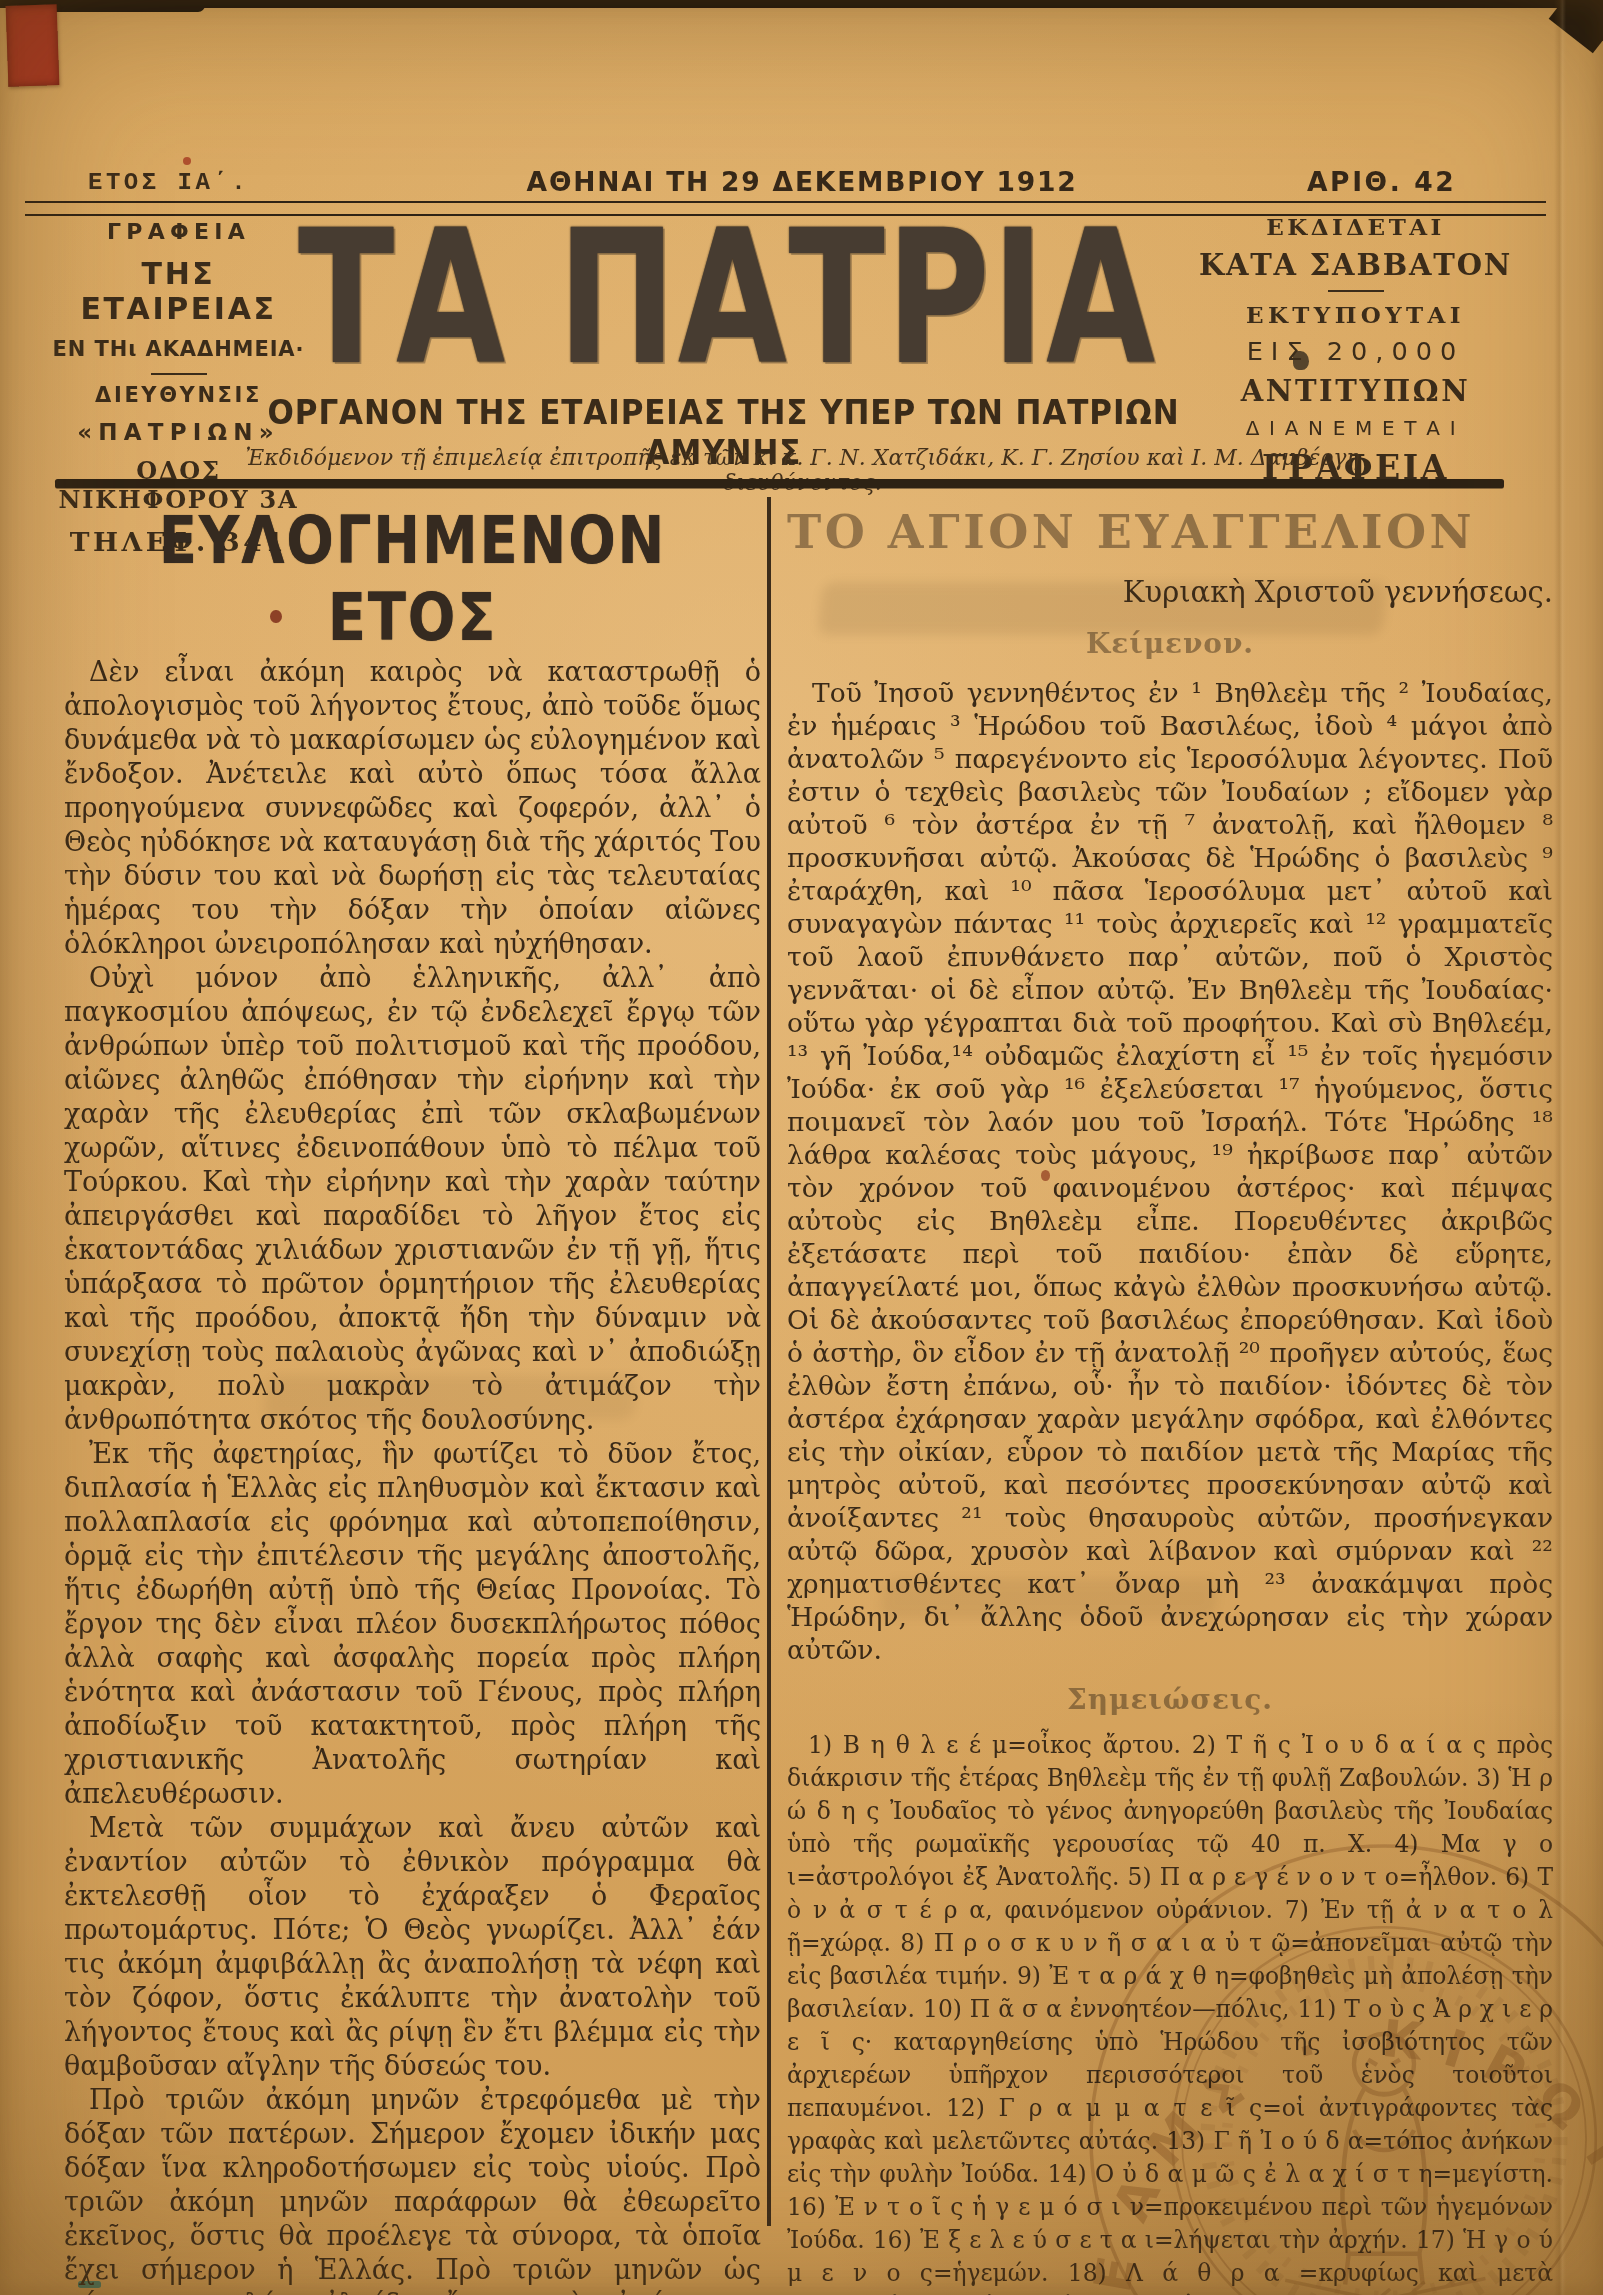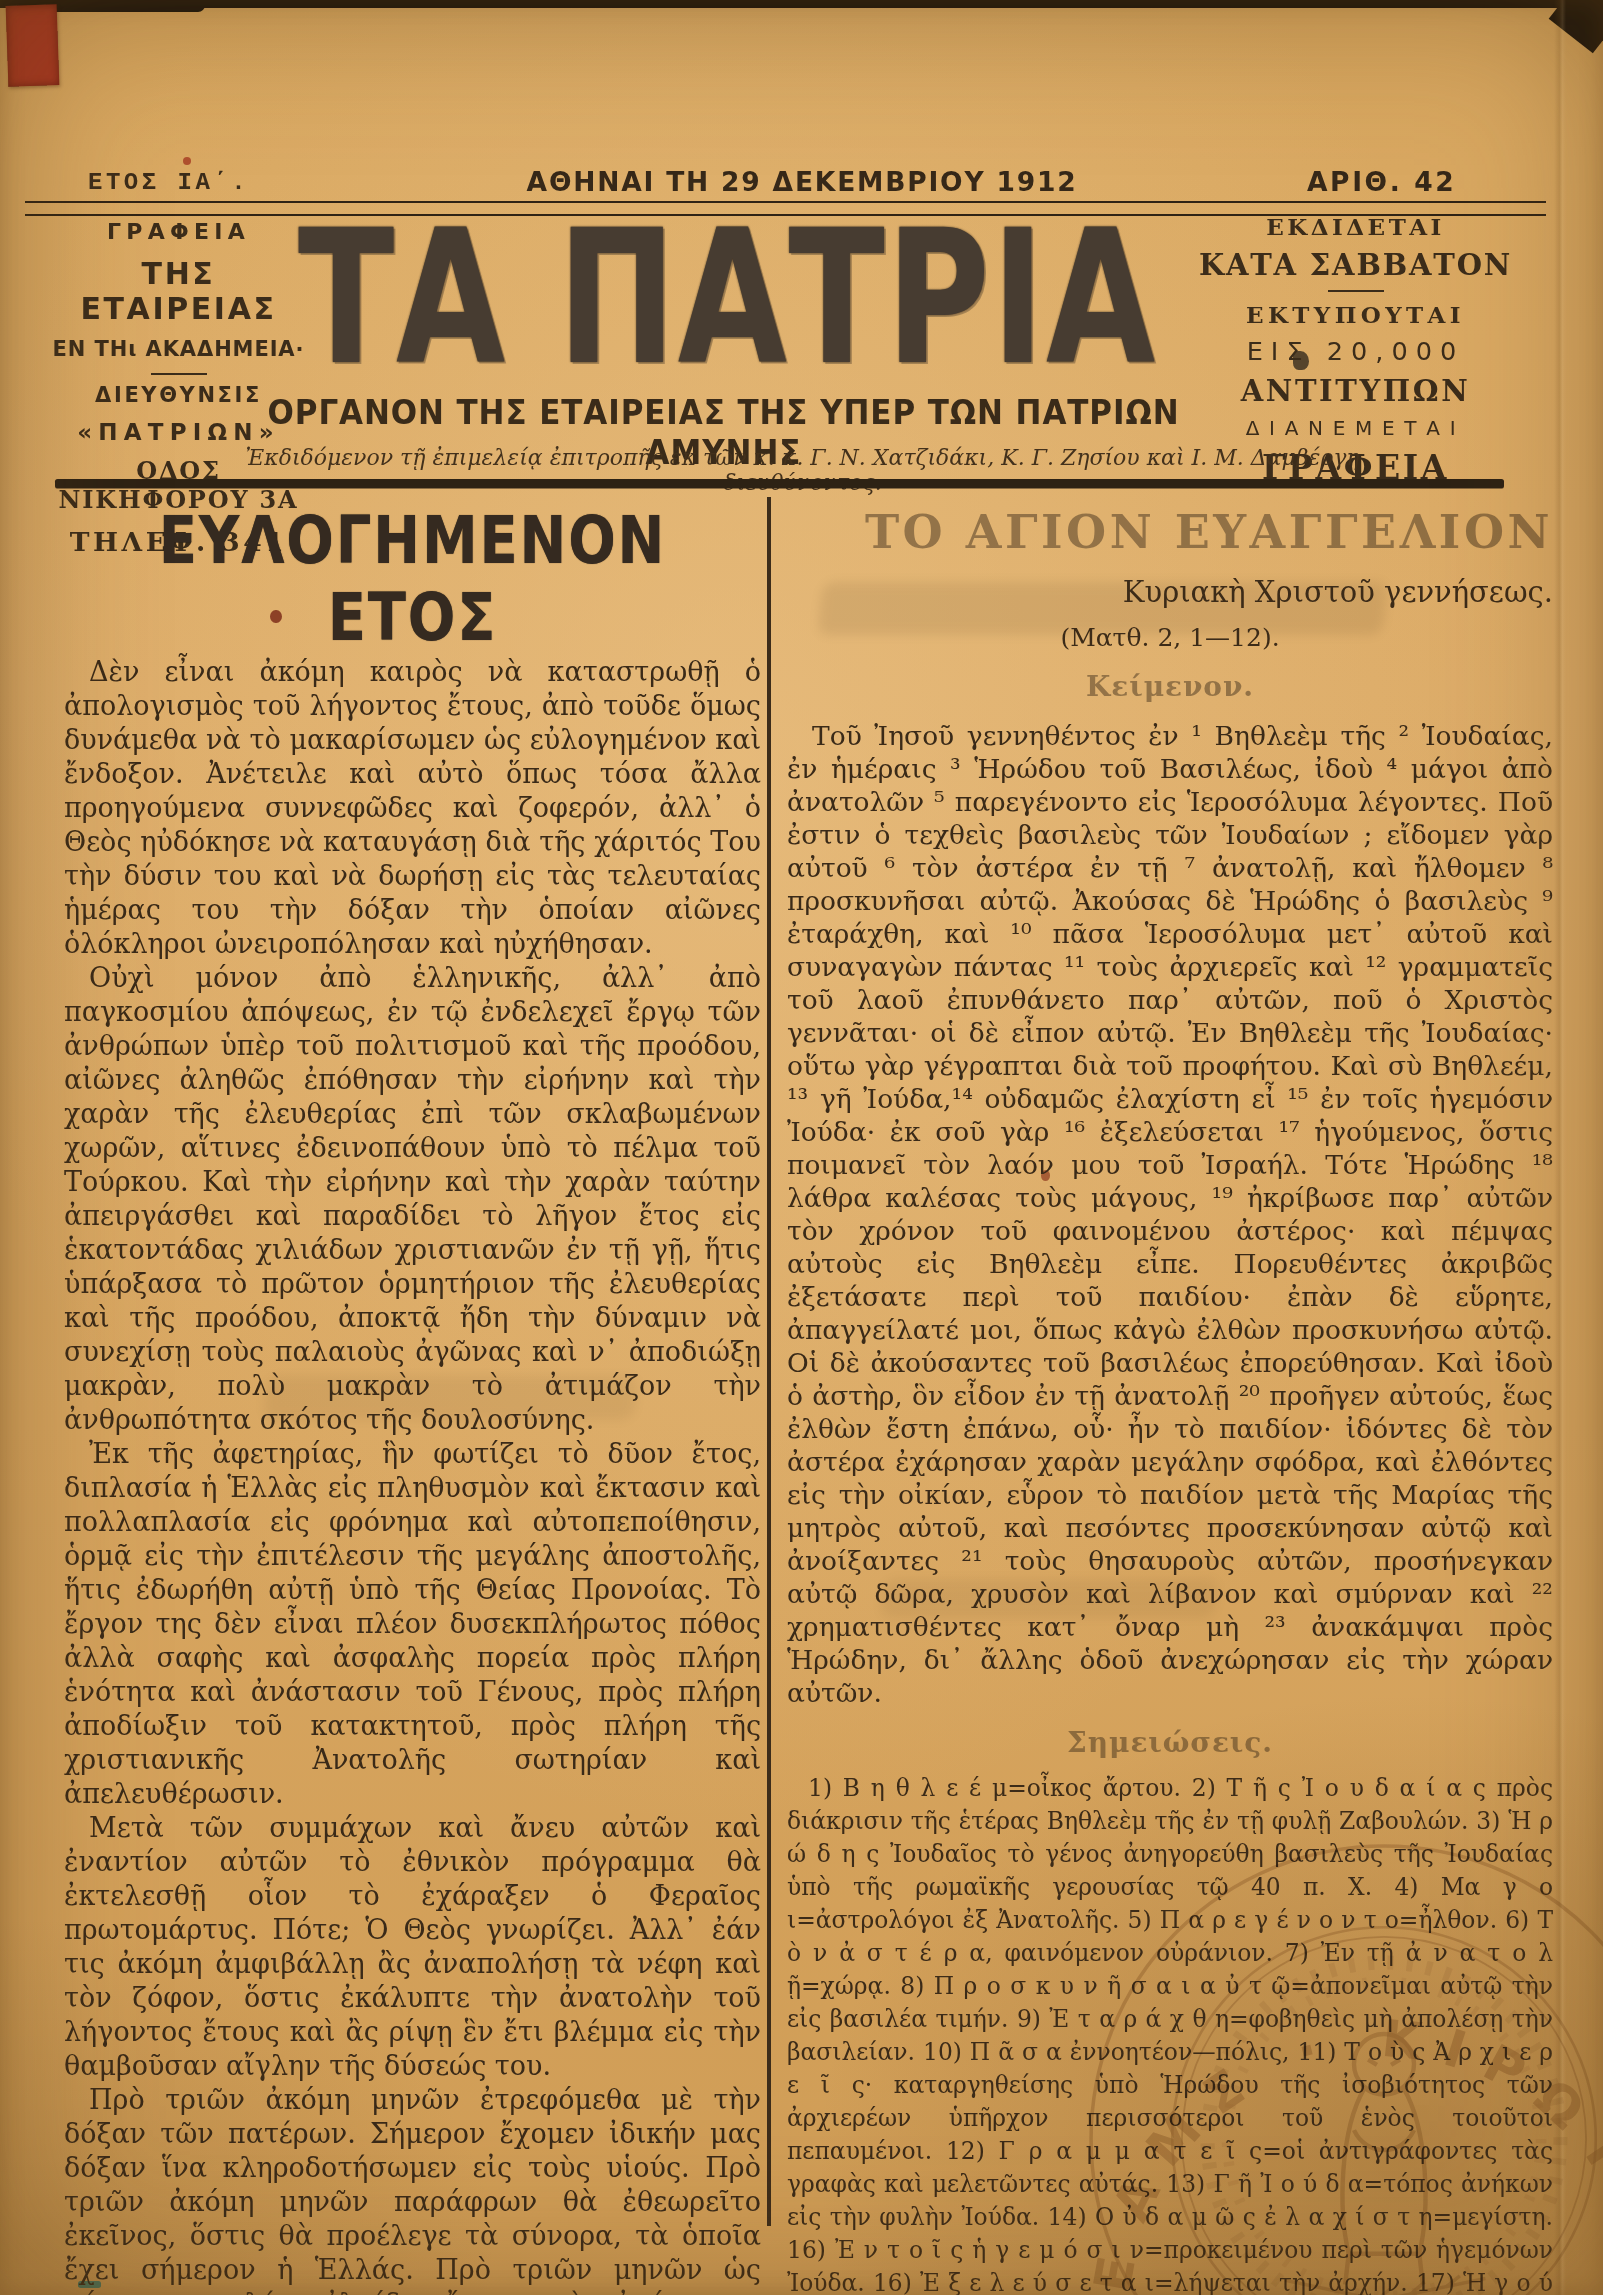"ΤΟ ΑΓΙΟΝ ΕΥΑΓΓΕΛΙΟΝ" .headline-right { text-align: right -> left }
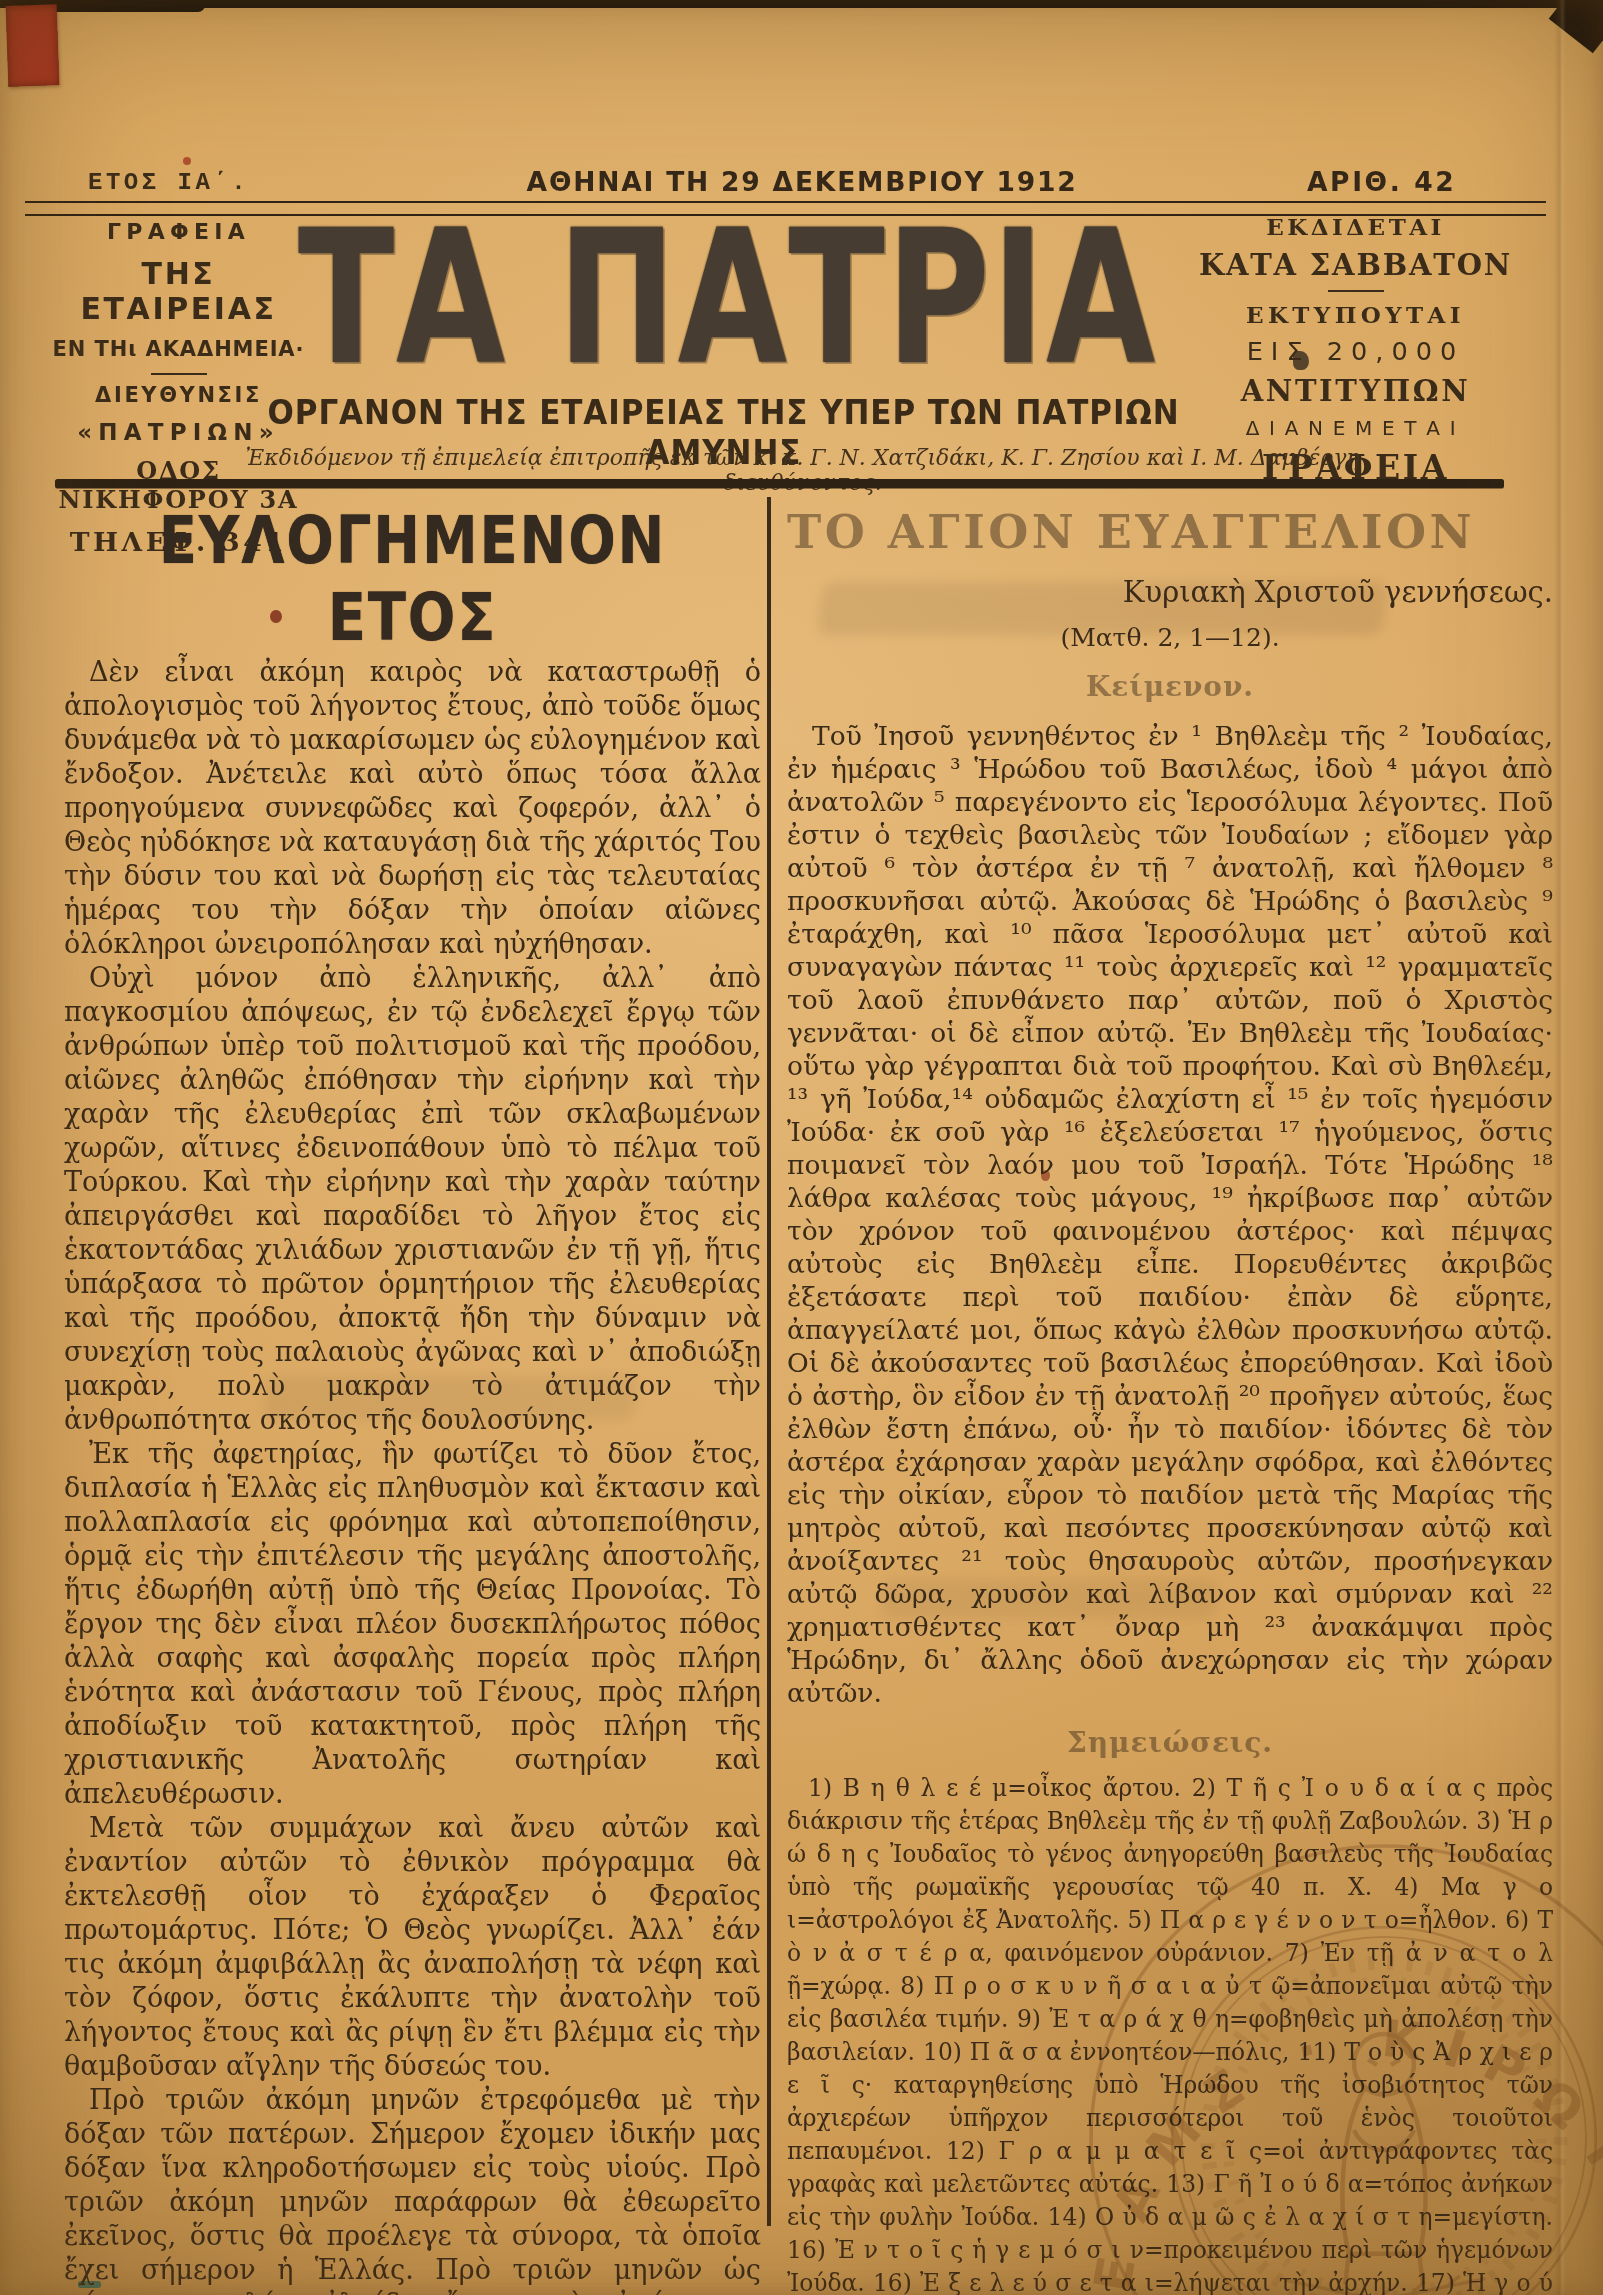"(Ματθ. 2, 1—12)." div.r-ref { html: <div>(Ματθ. 2, 1—12).</div> -> none }
